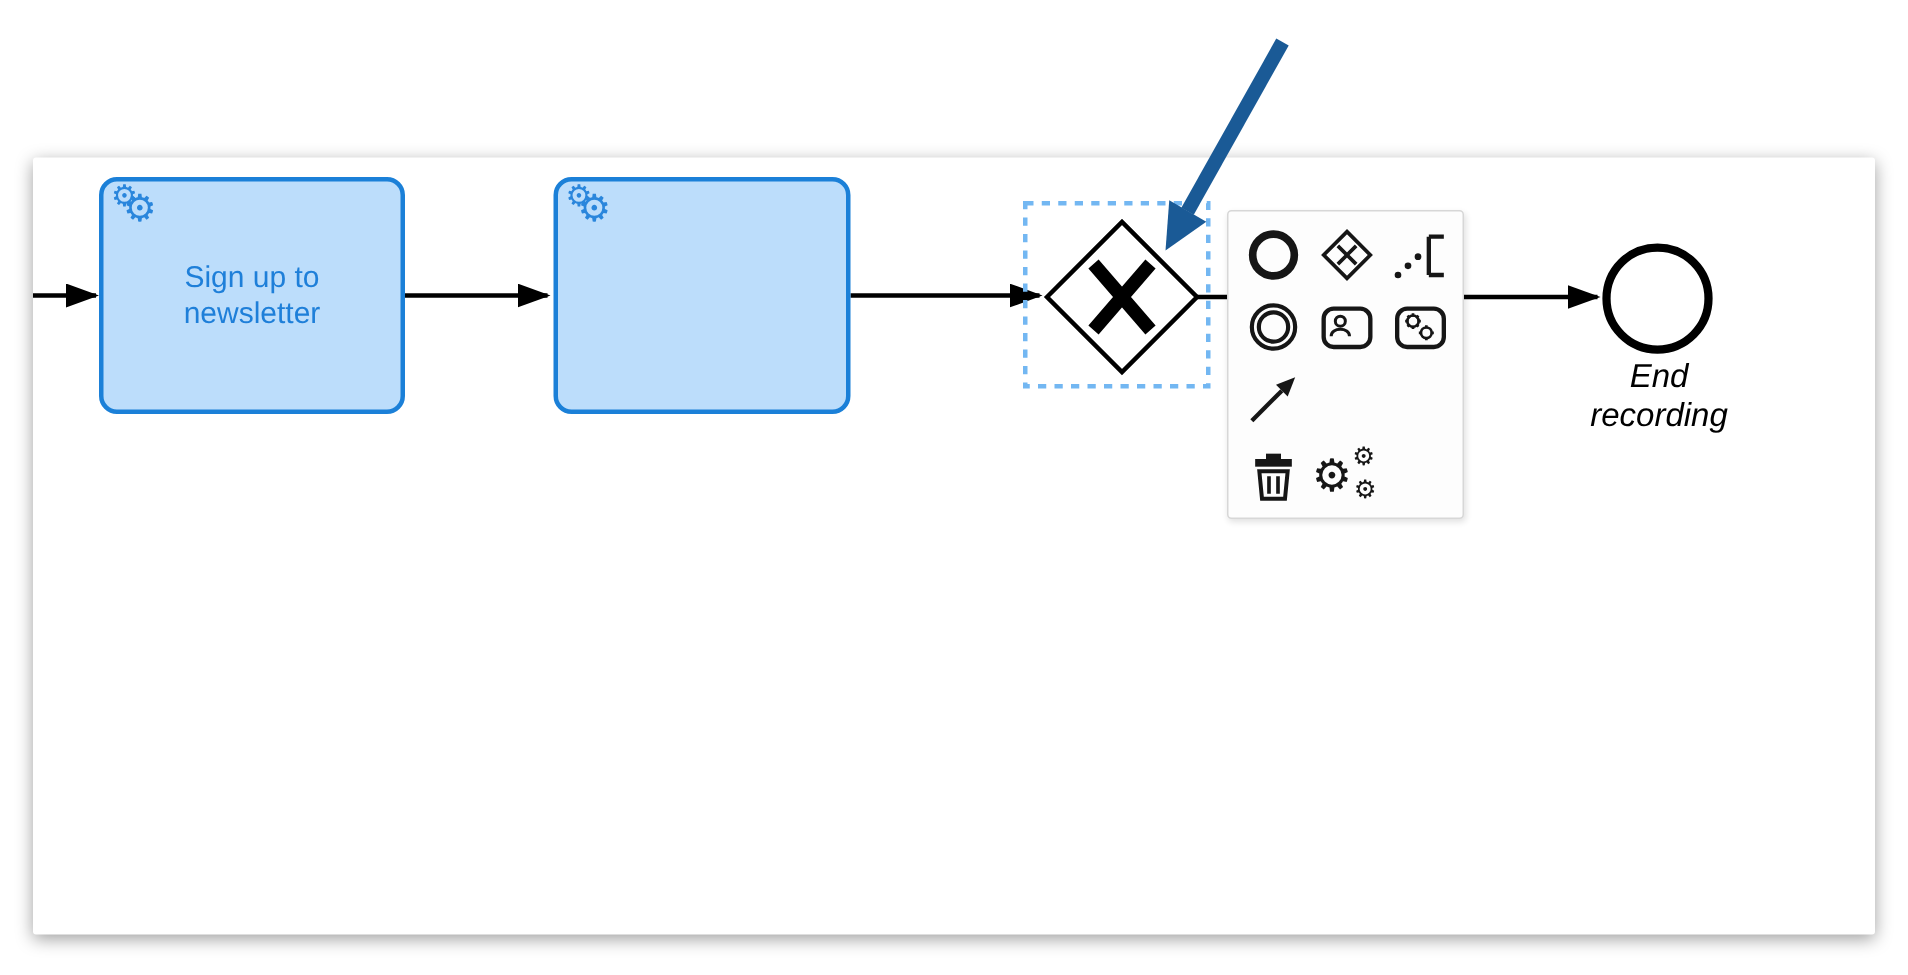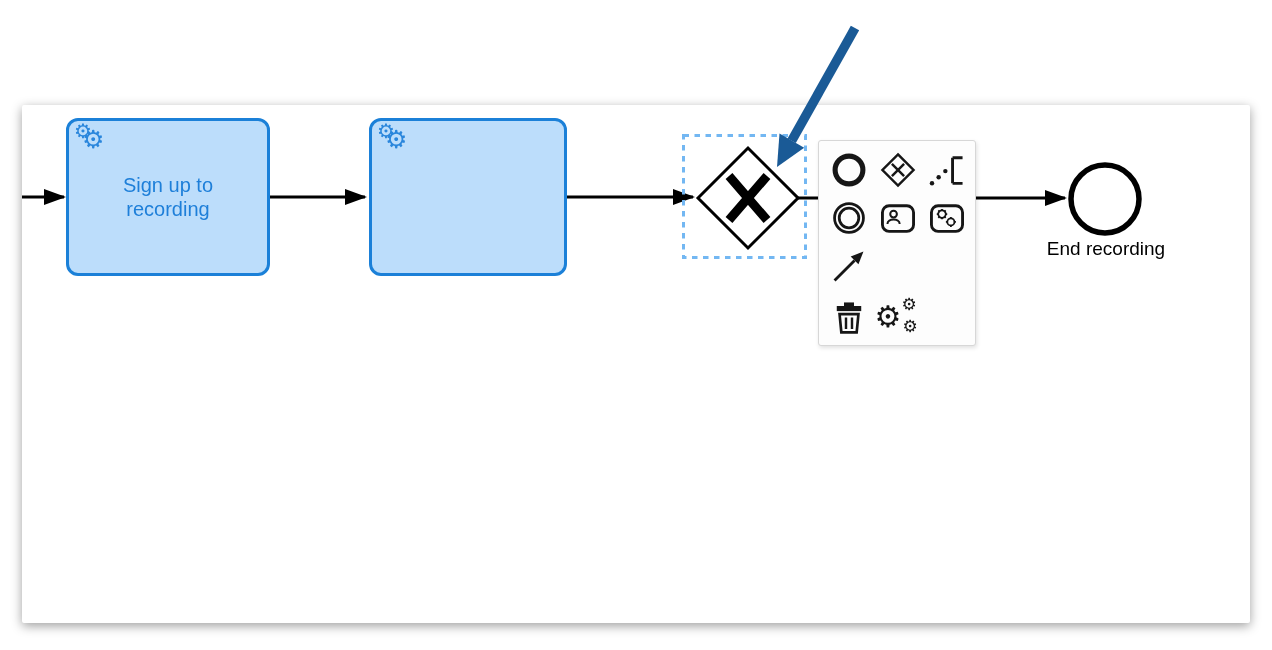"Sign up to recording" span.task-label { text: recording -> newsletter }
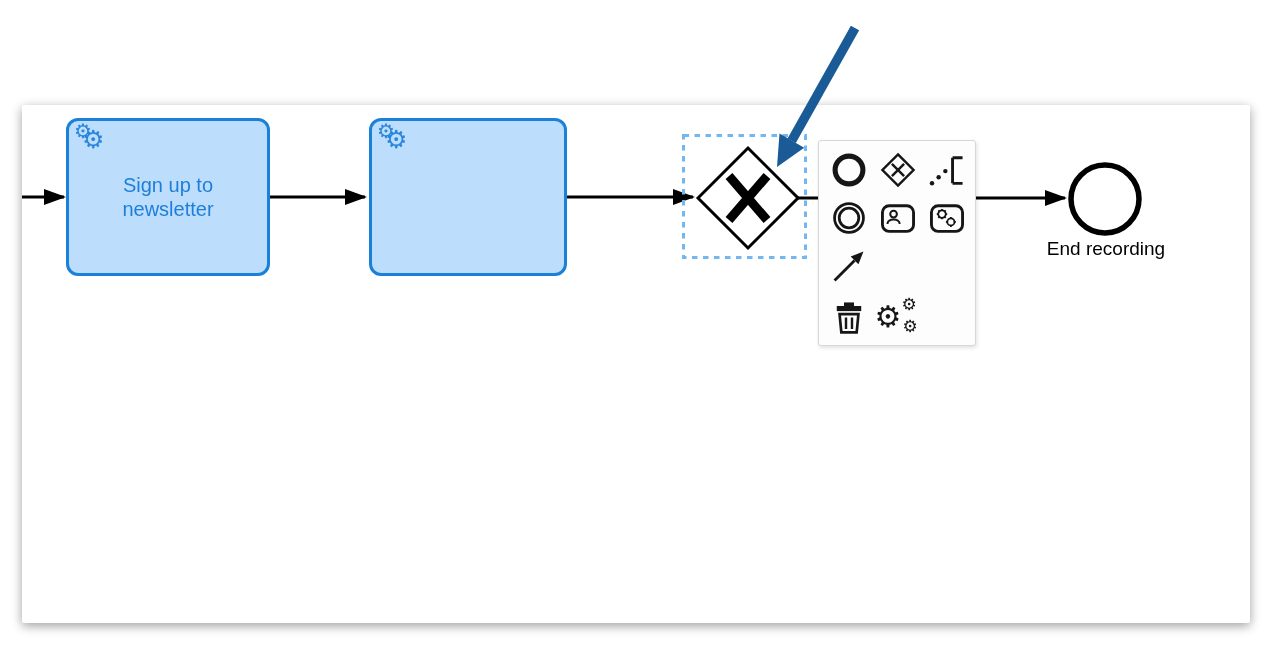"End recording" .end-label { font-size: 19px -> 22px; font-style: none -> italic }
